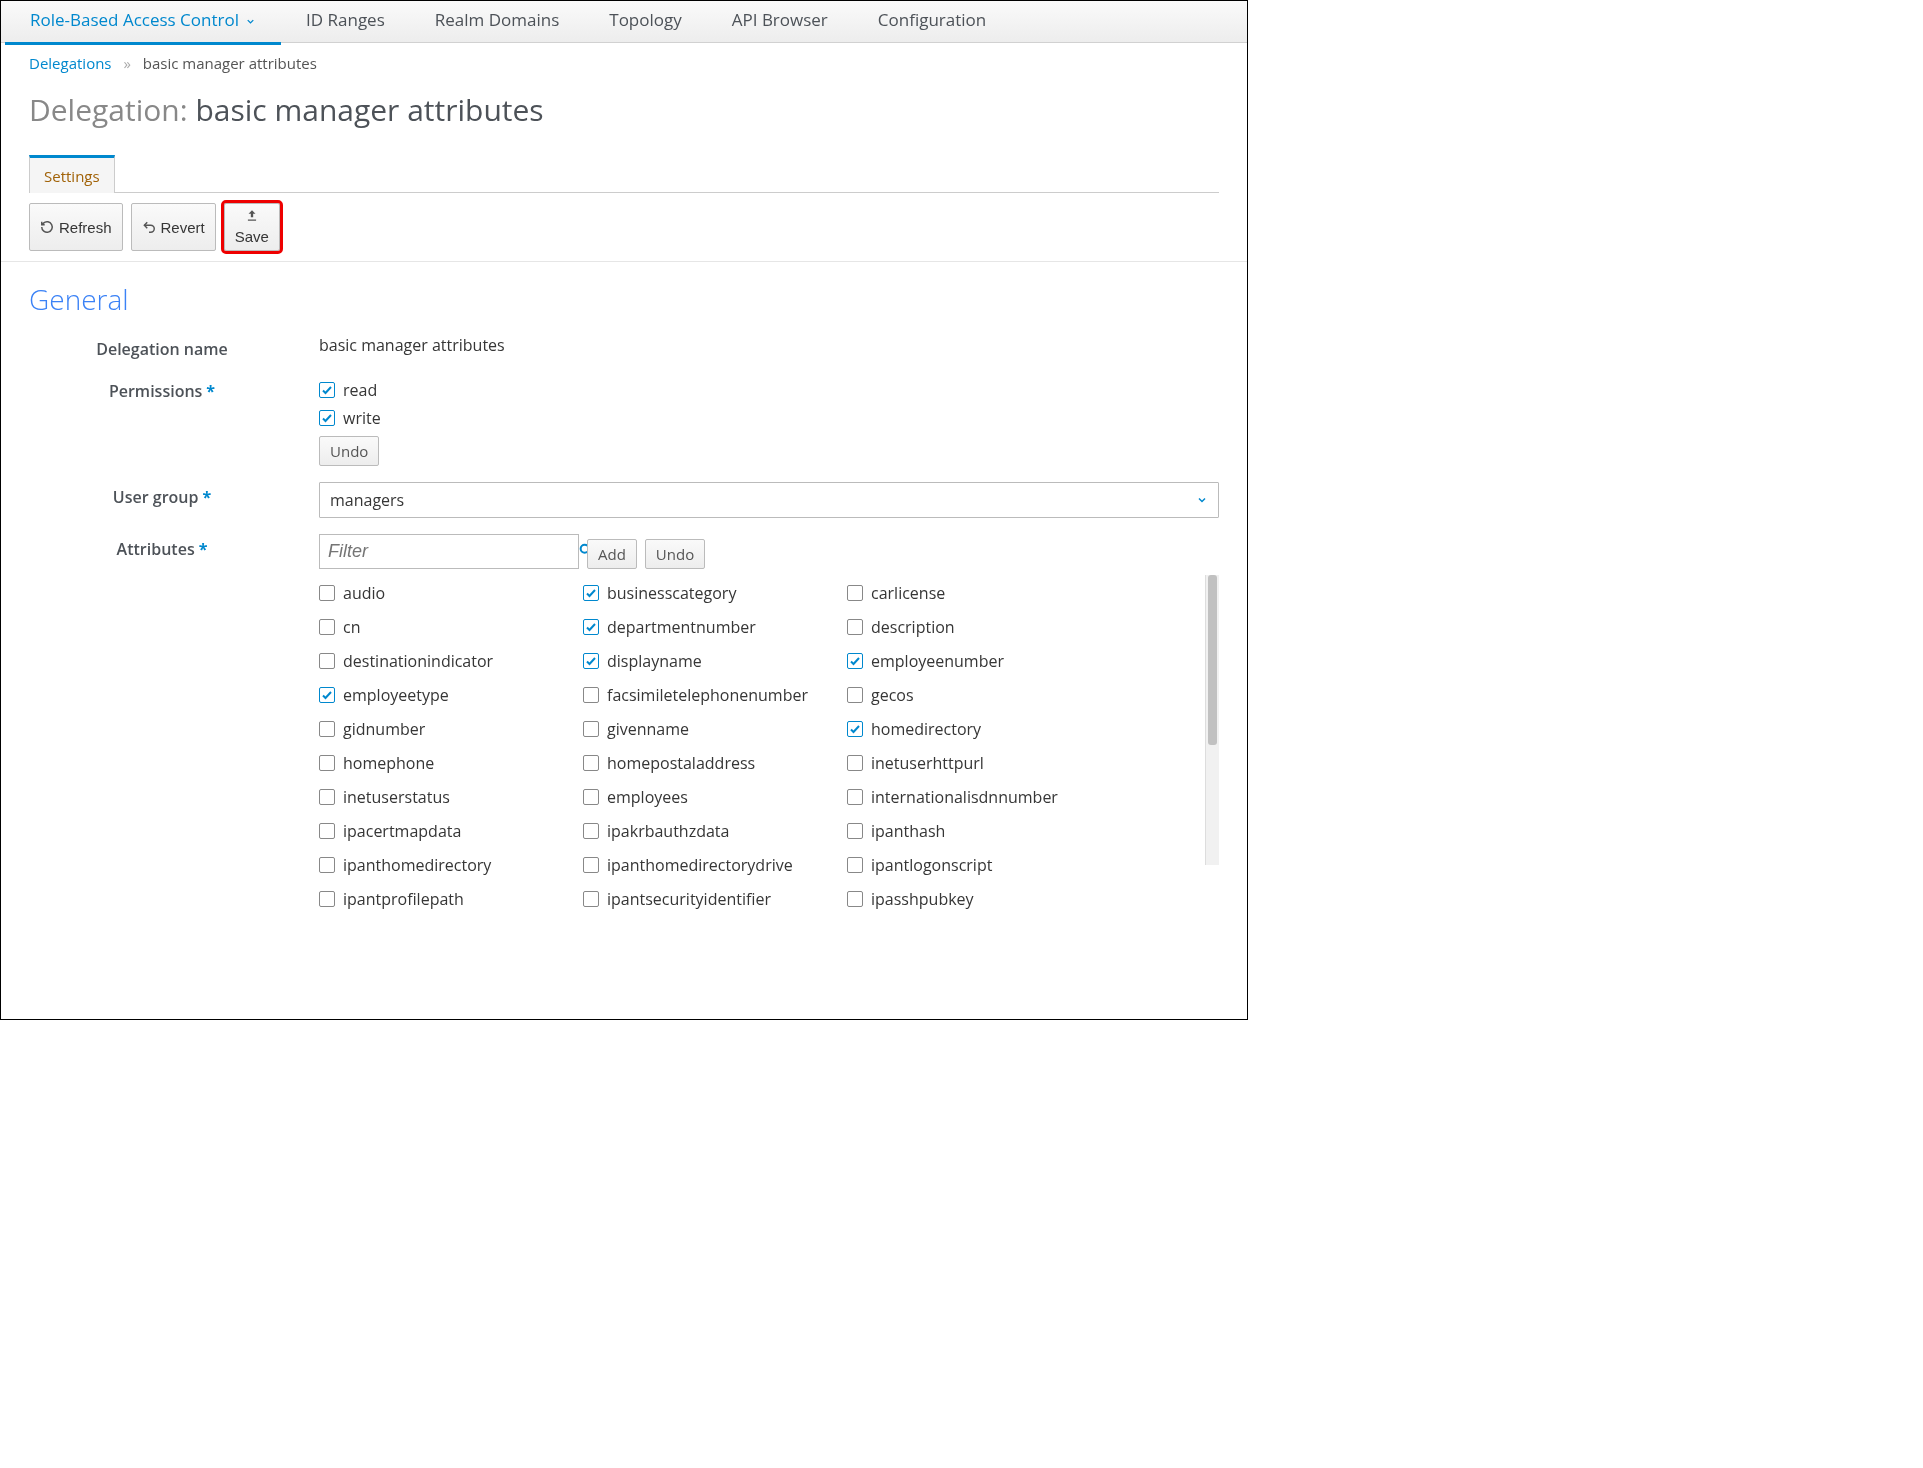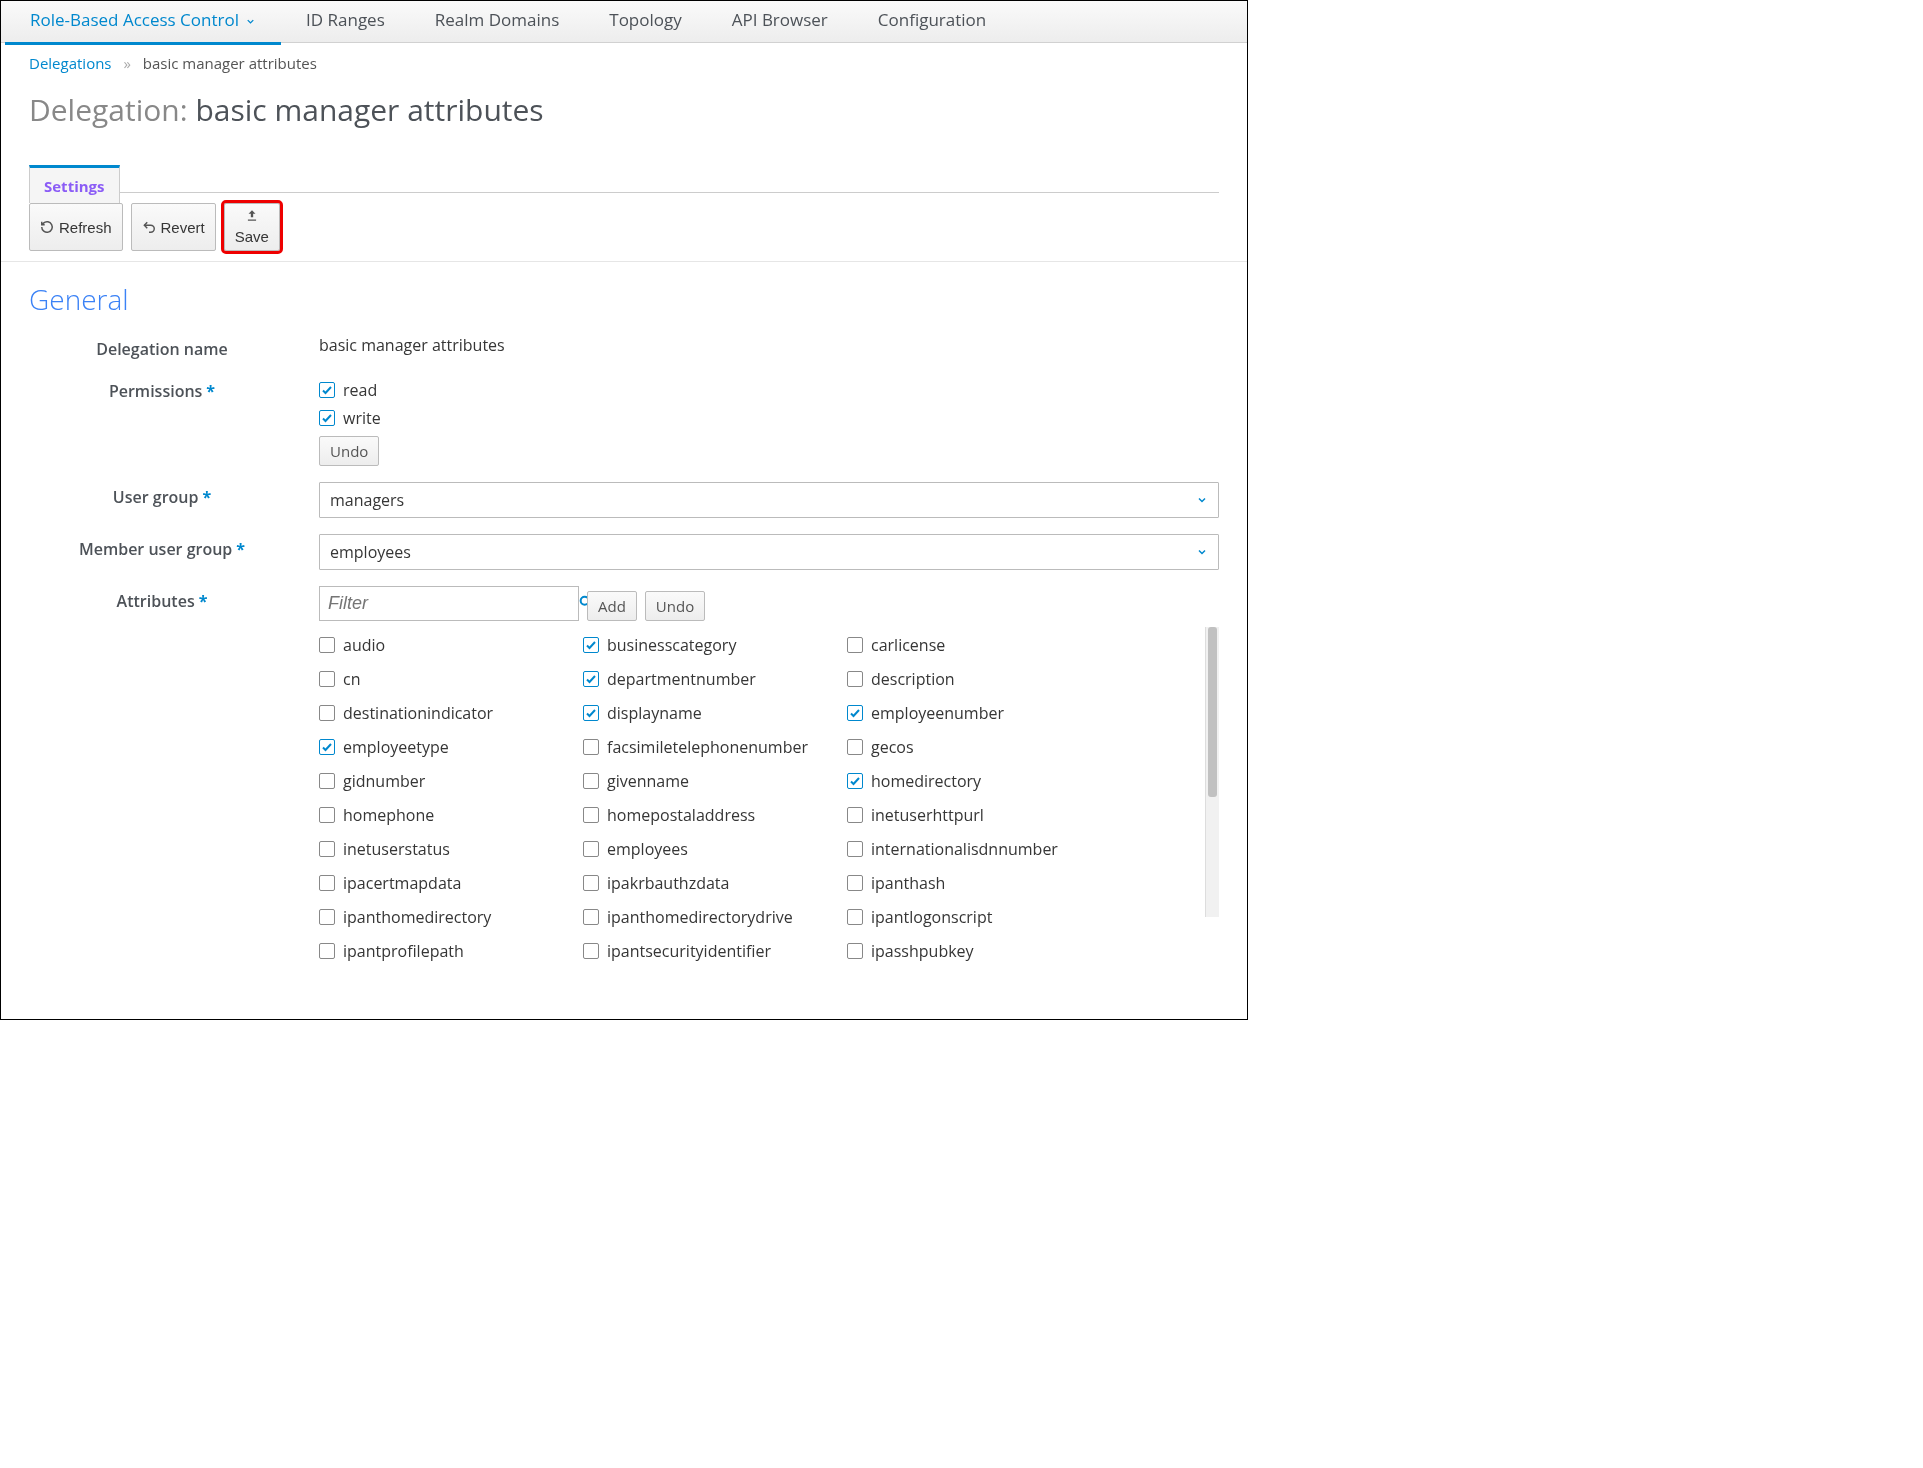"Settings" .tab { color: #8b5cf6 -> #a16207; font-weight: 700 -> 400; top: 11px -> 1px }
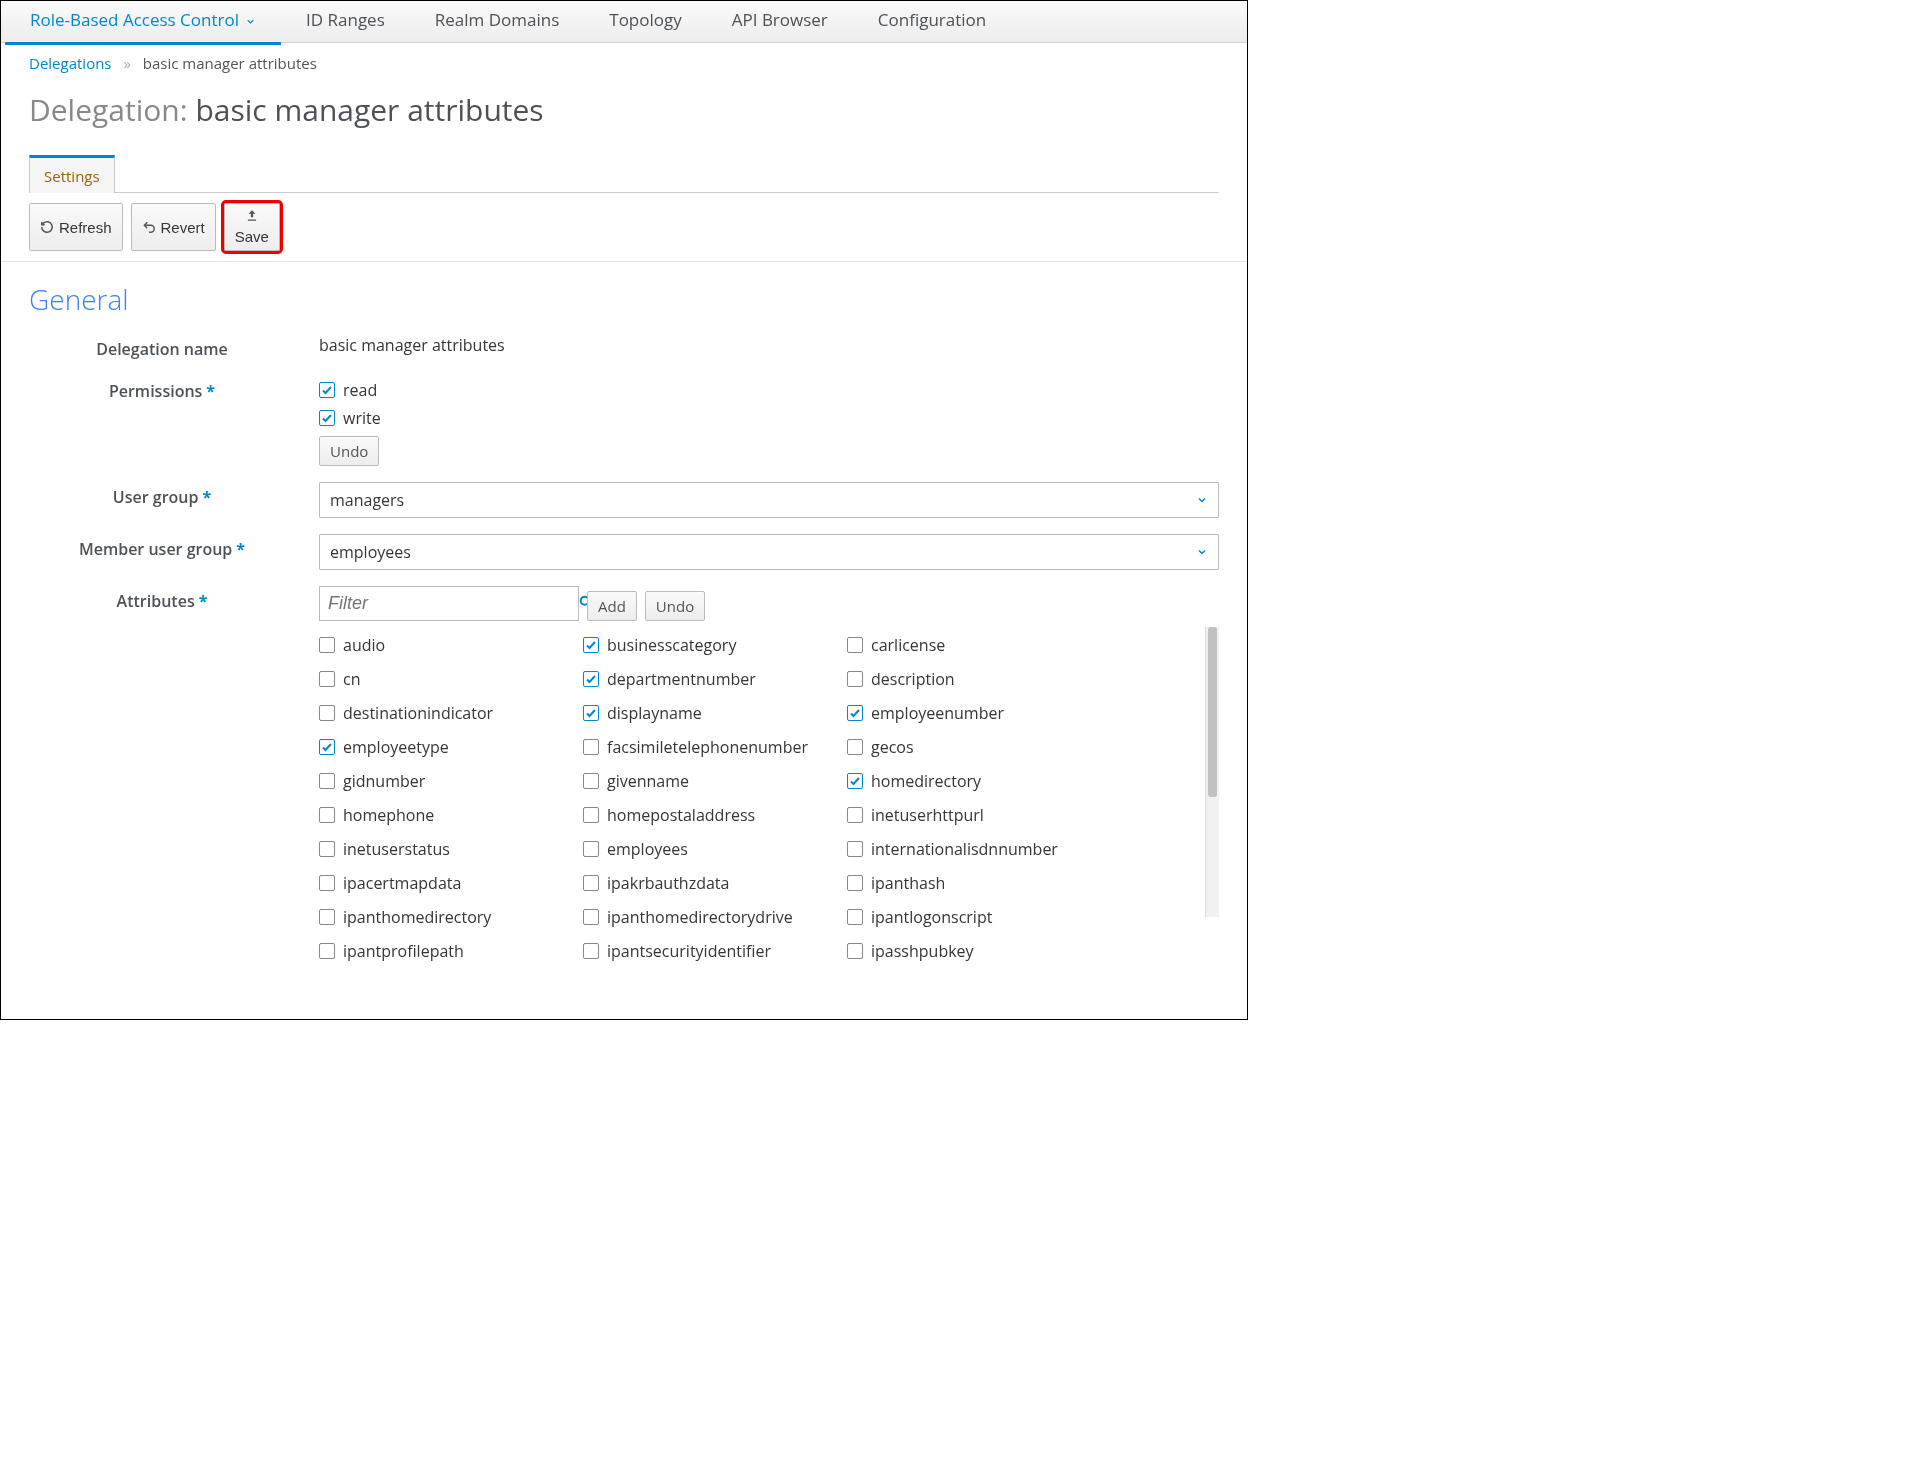"Member user group *" div.form-row { html: <div> <div> <span>Member user group</span><span>*</span> </div> <div> <div> <span>employees</span> <span> <svg> <polyline></polyline> </svg> </span> </div> </div> </div> -> none }
